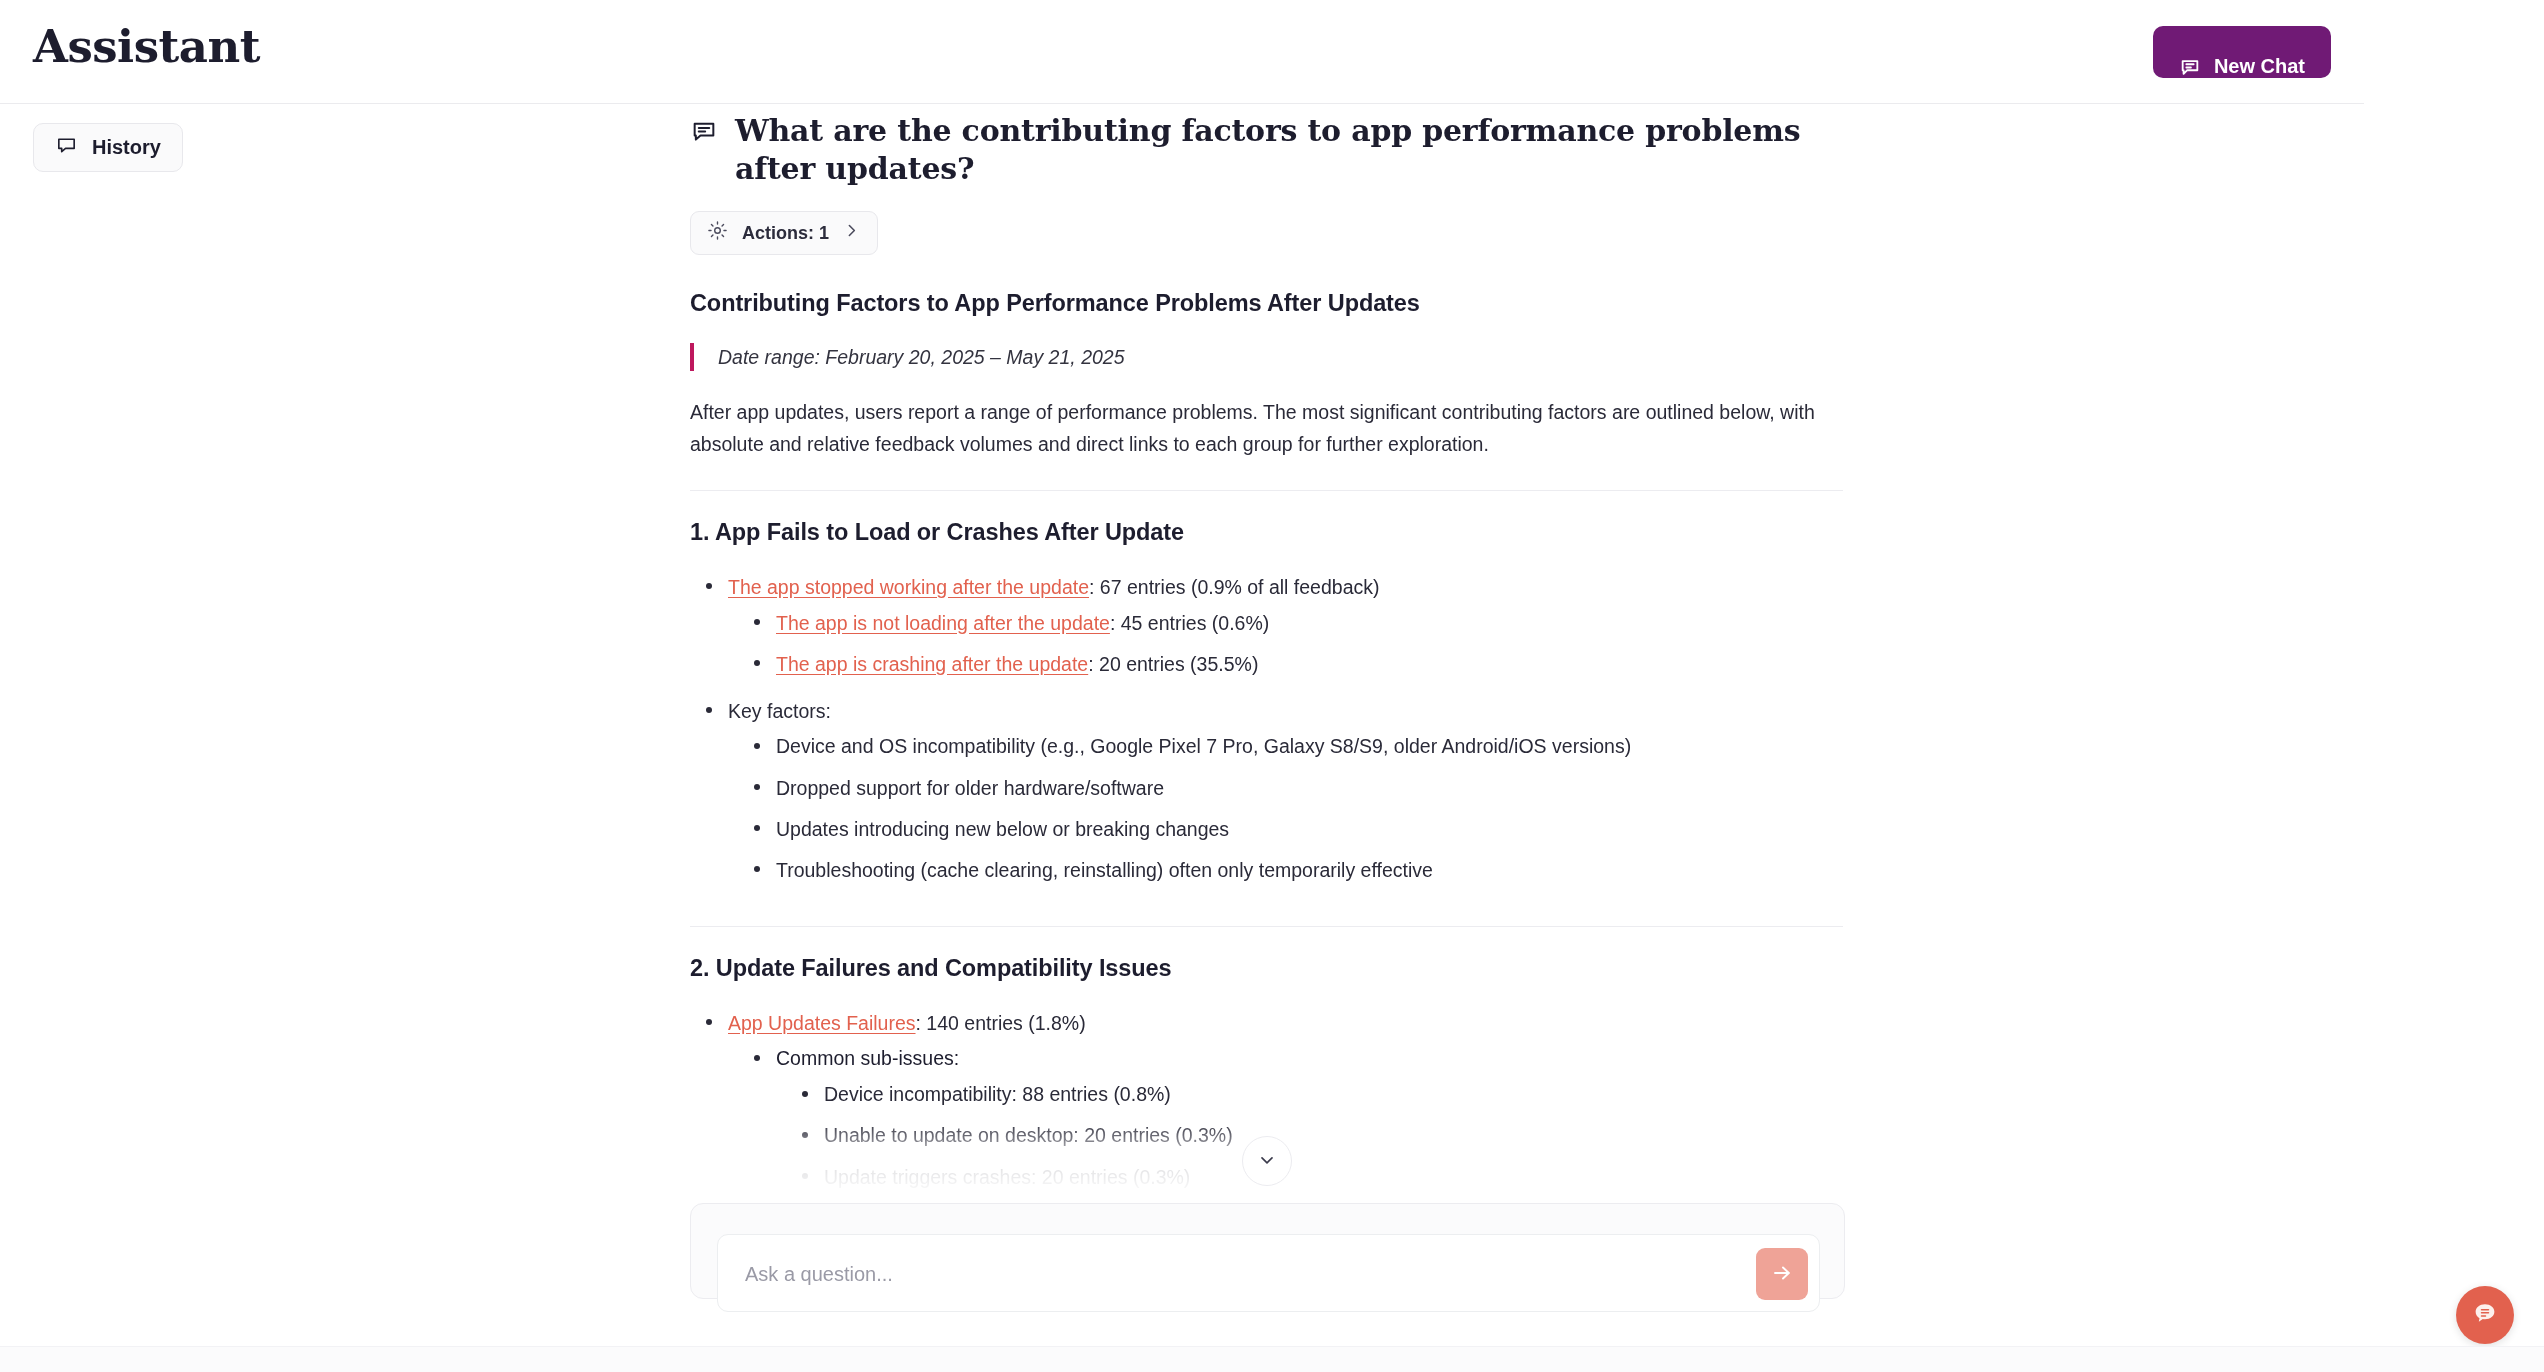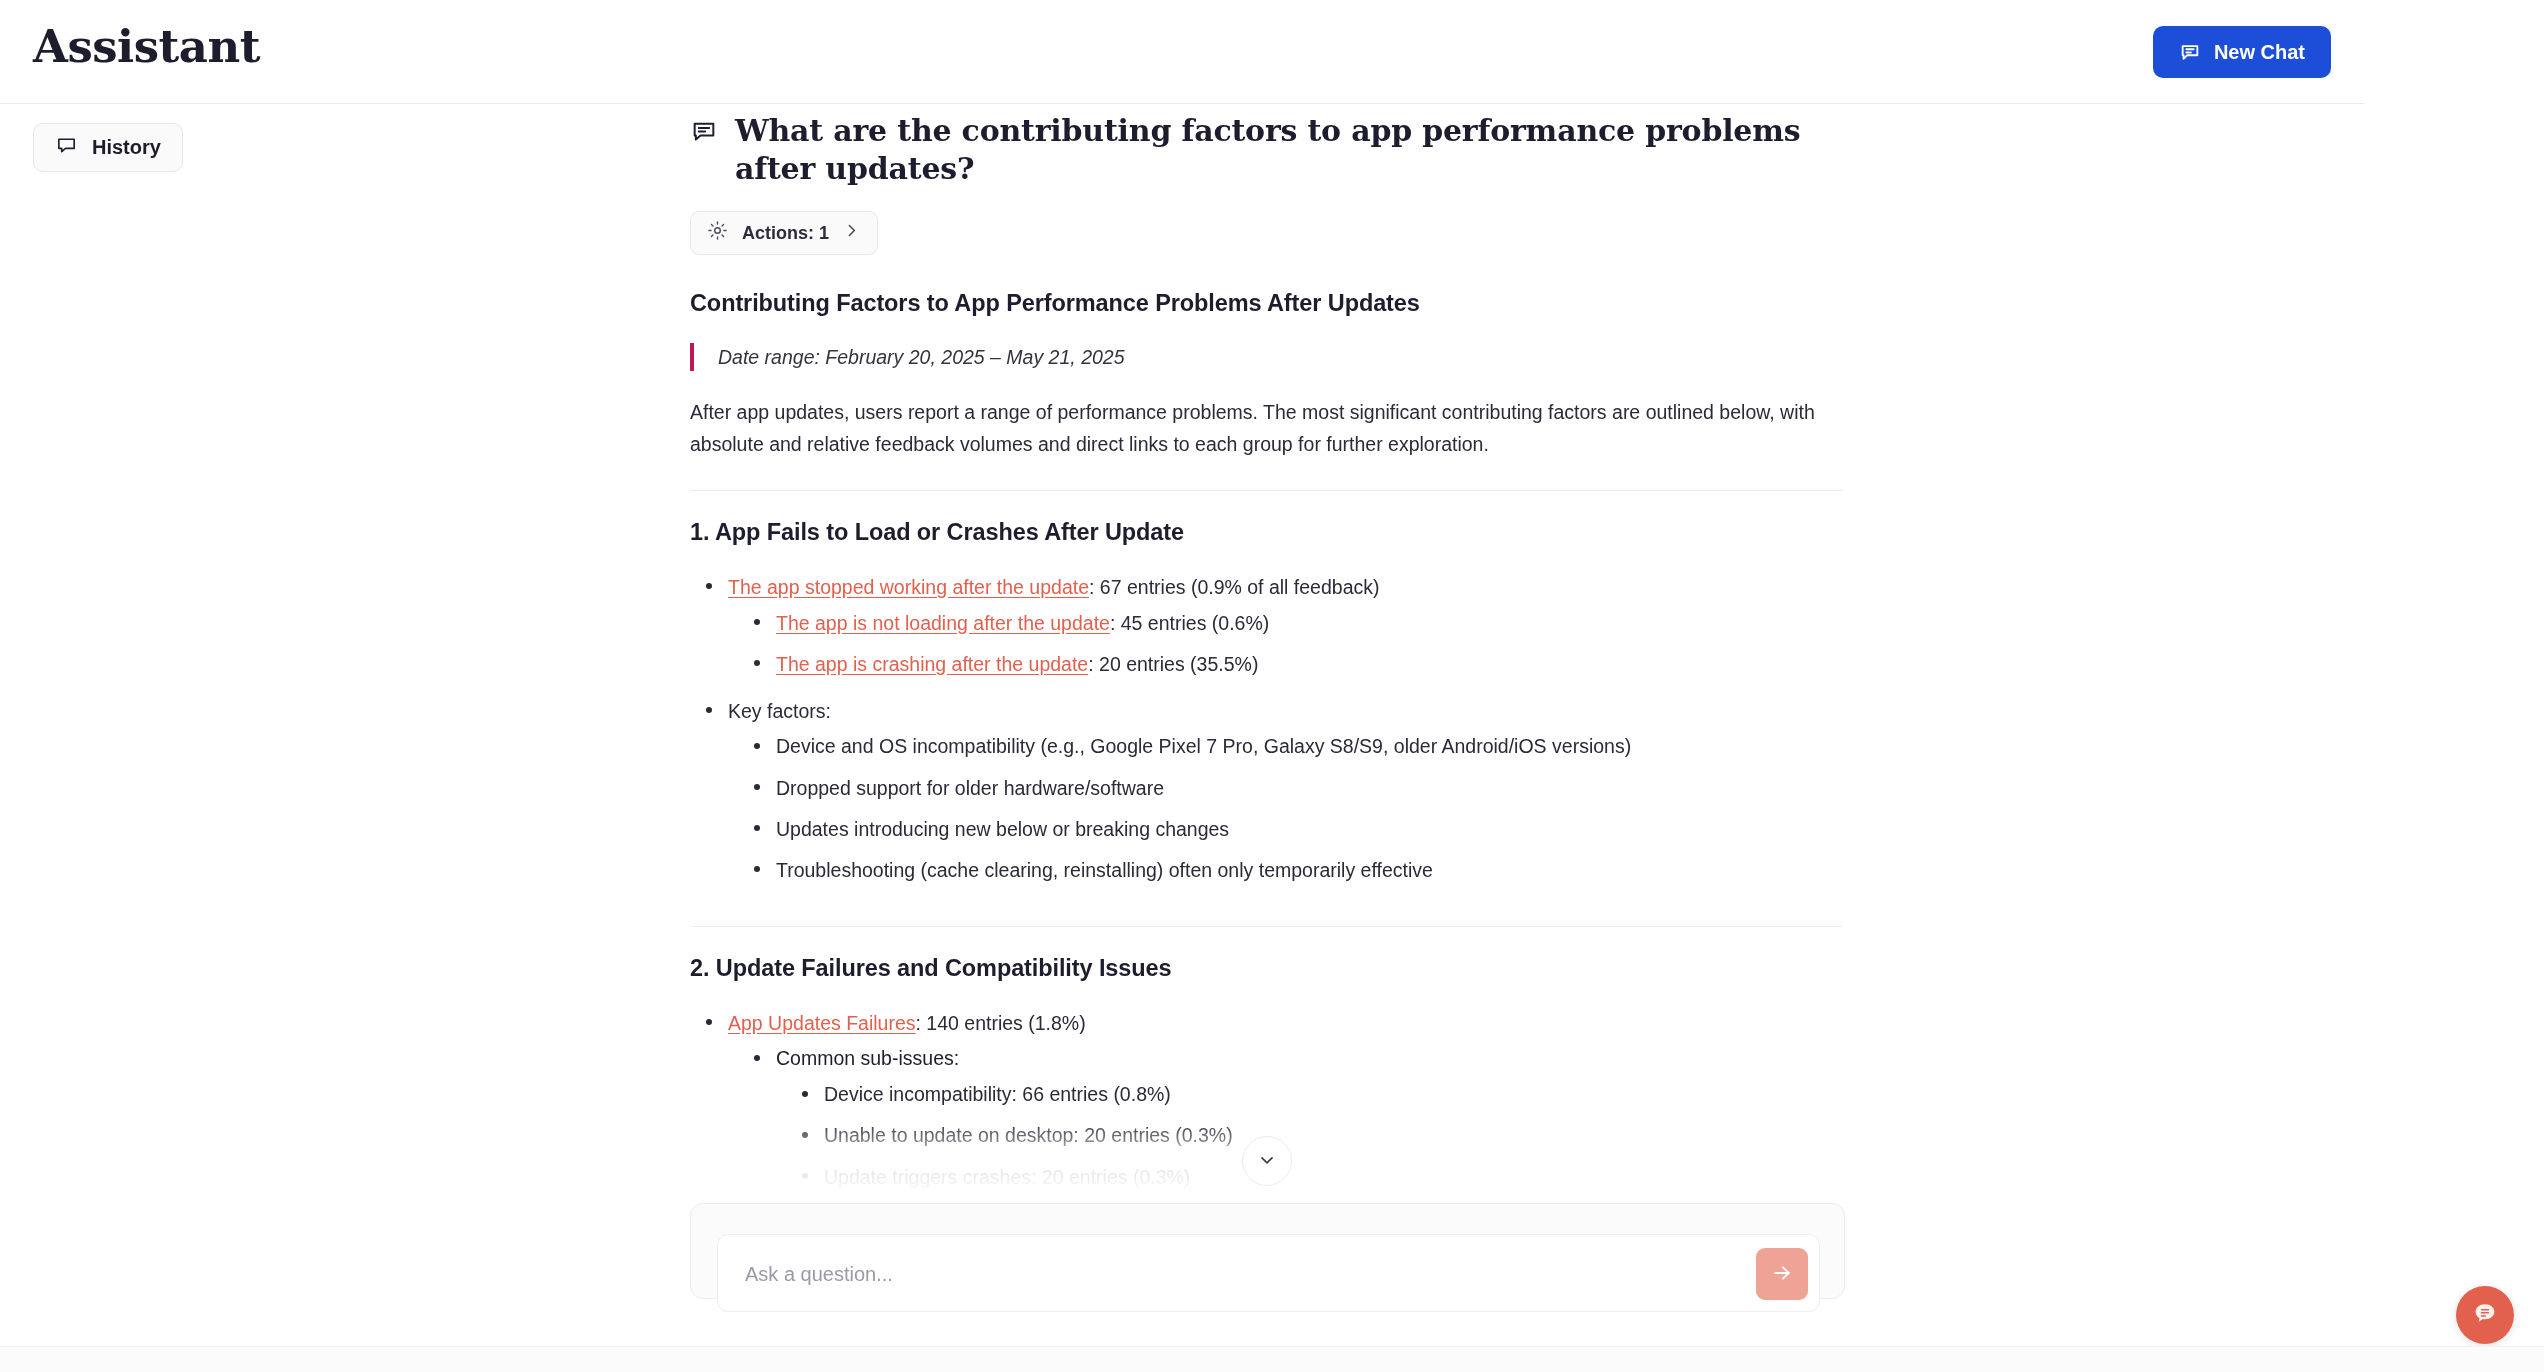"New Chat" .new-chat-btn { align-items: center -> flex-end; background: #1d4ed8 -> #701a75 }
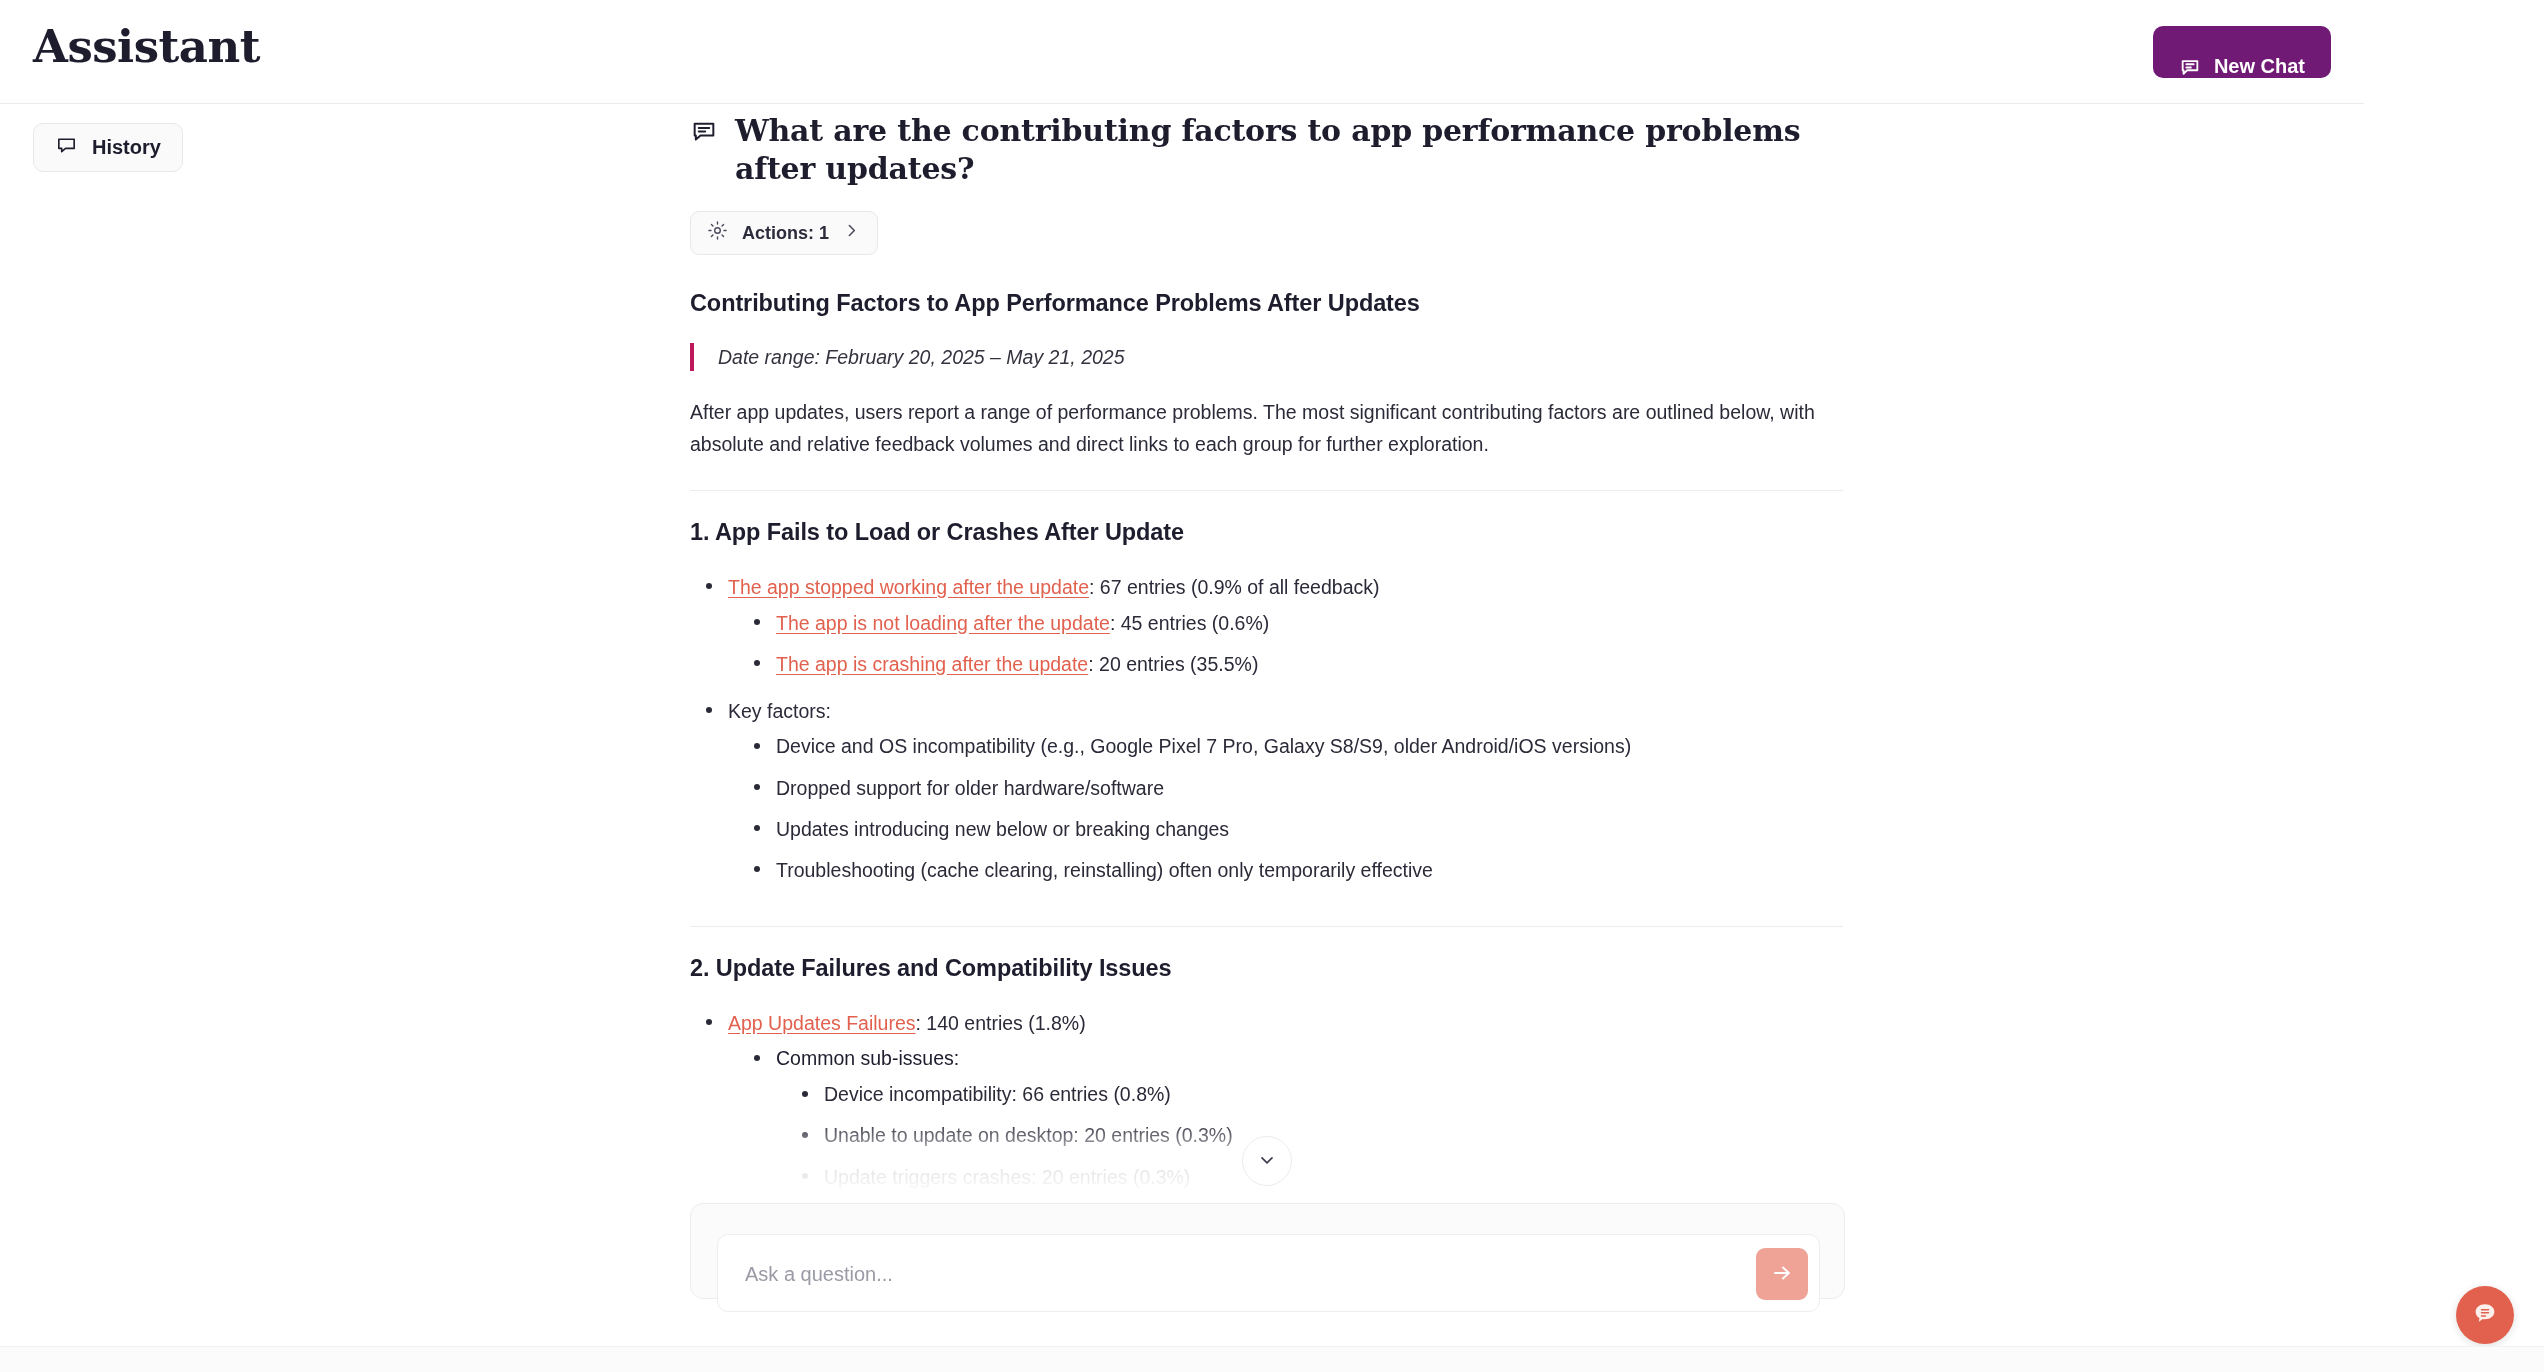"Device incompatibility: 66 entries" li { text: 66 -> 88 }
